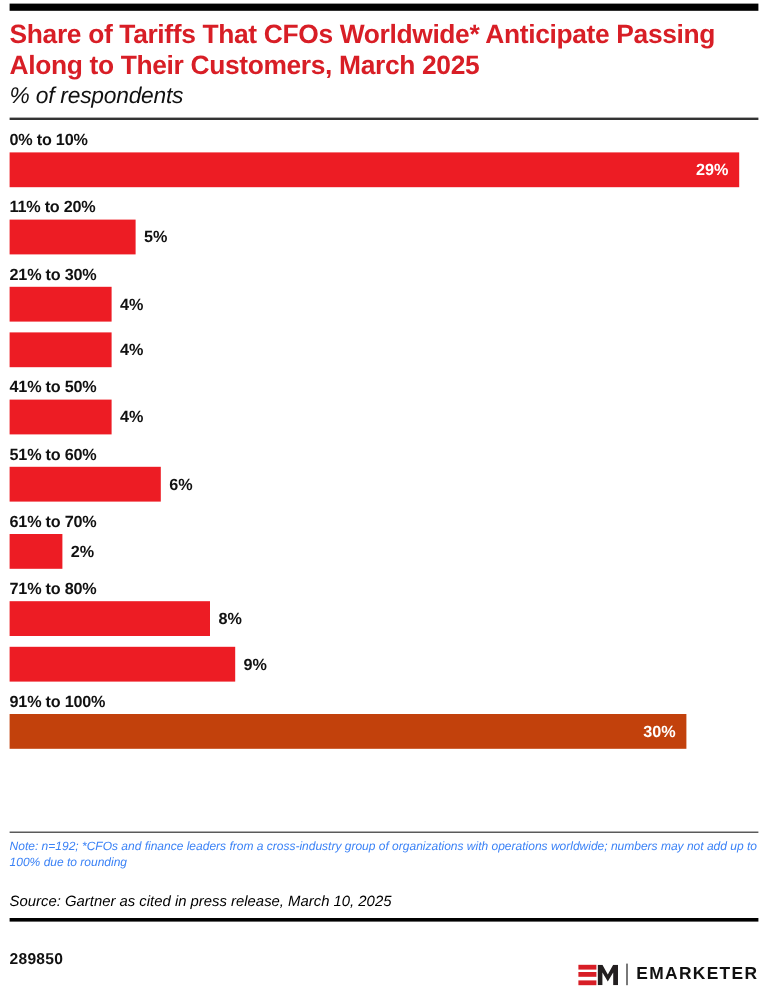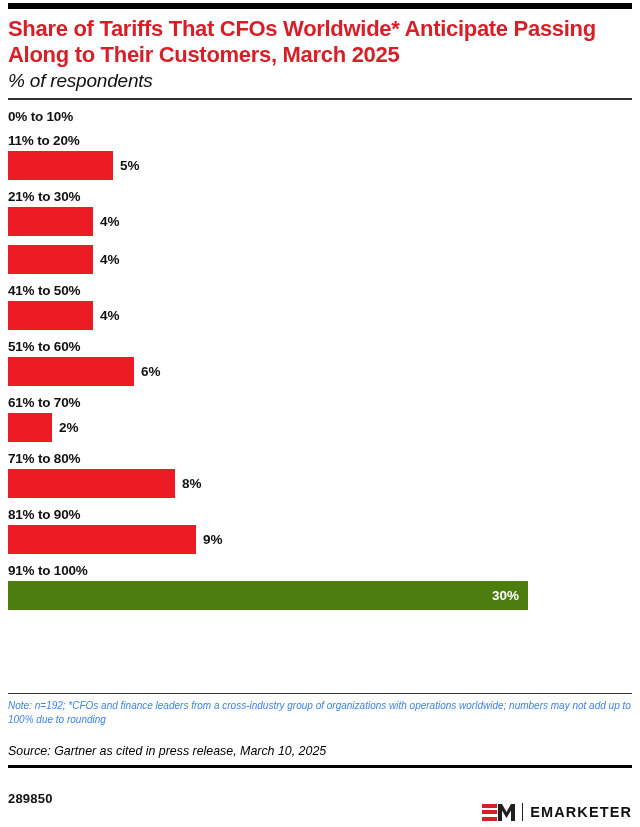"29%" div.bar-line { html: none -> <div> <div> <span>29%</span> </div> </div> }
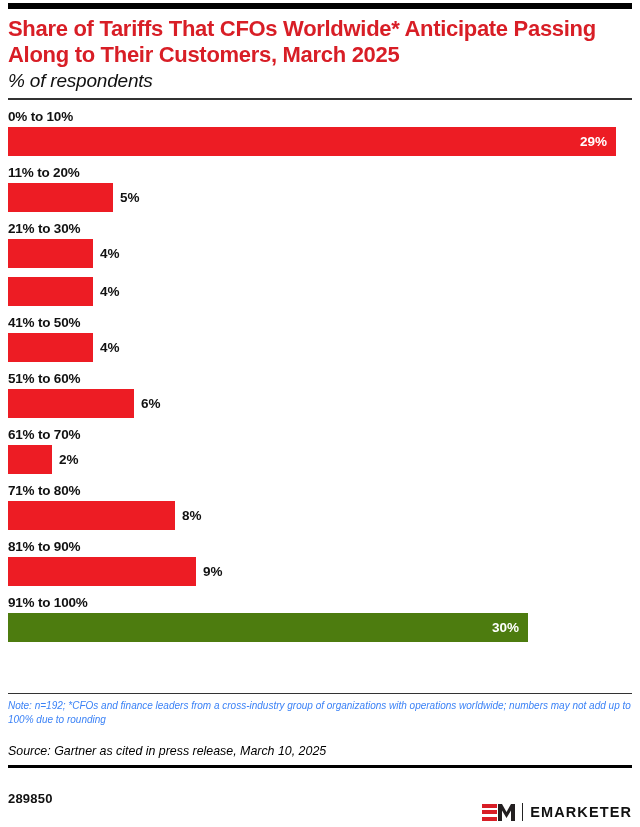"81% to 90%" div.row-label { html: <div>81% to 90%</div> -> none }
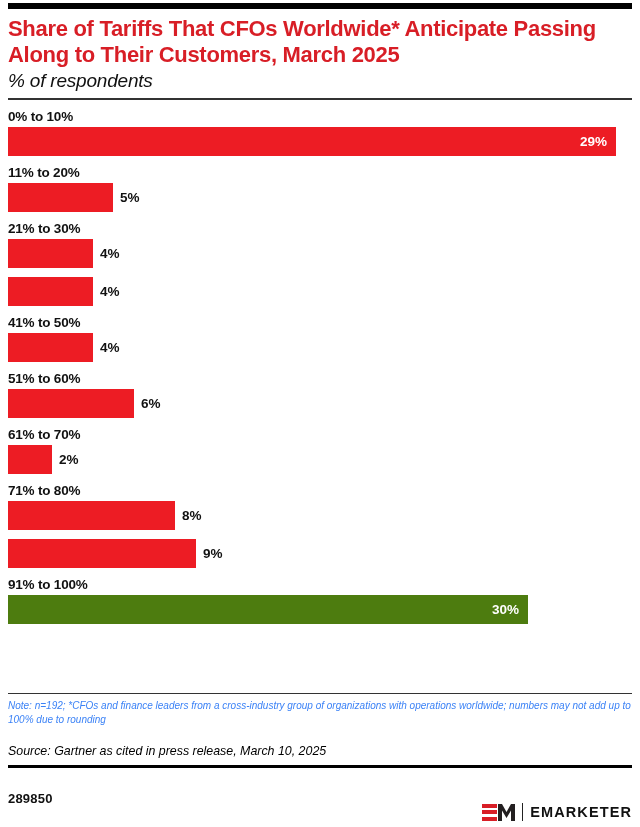"30%" div.bar { background: #4d7c0f -> #c2410c; width: 520px -> 564px }
